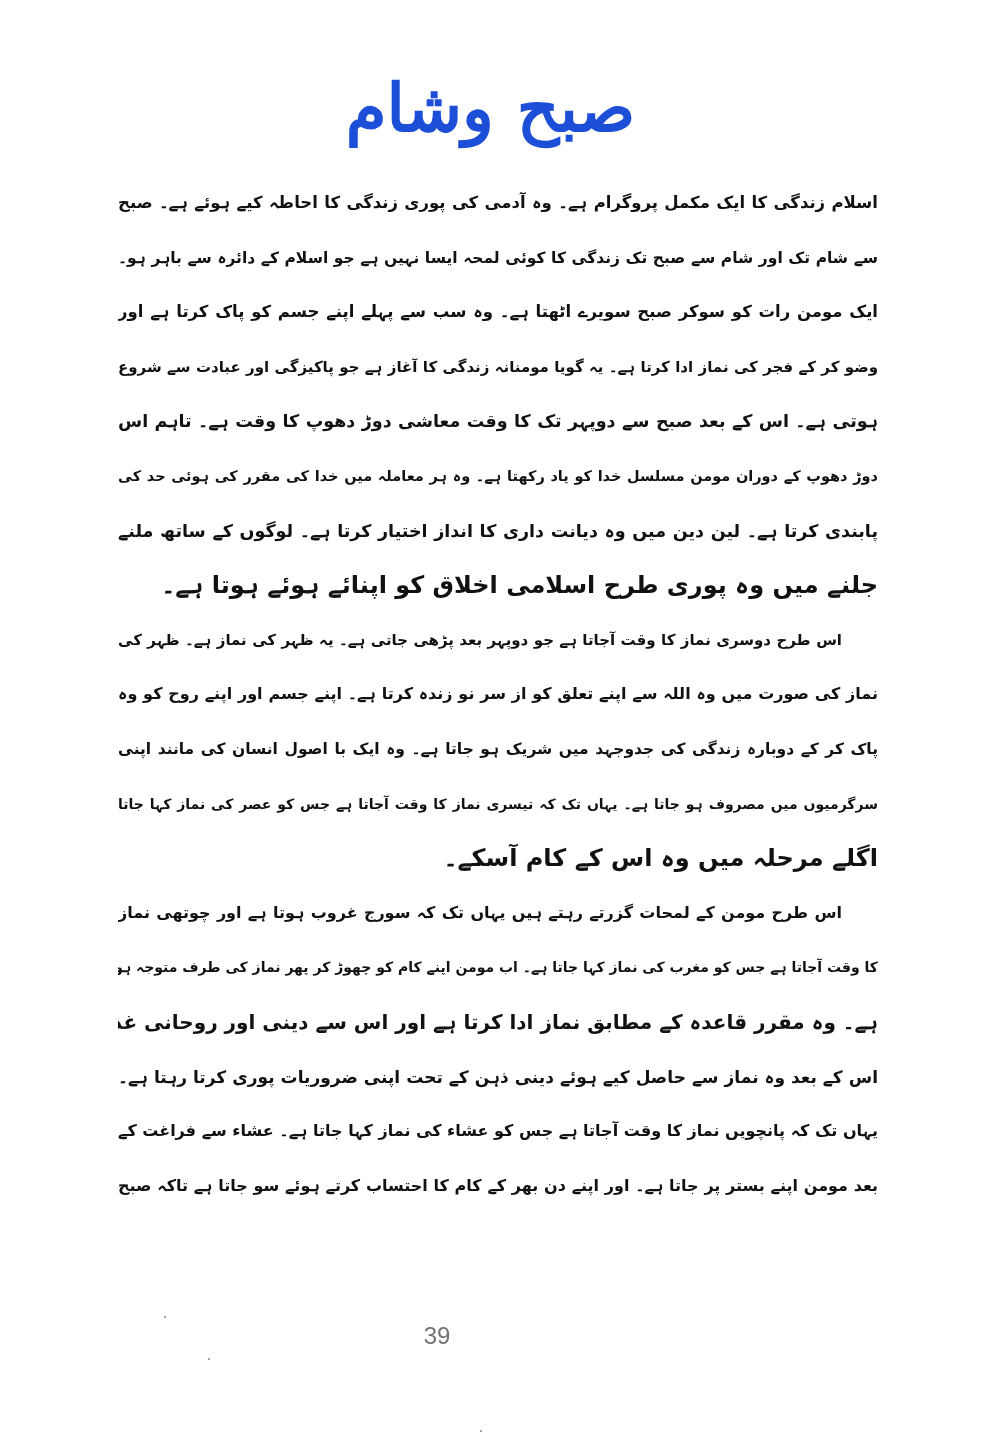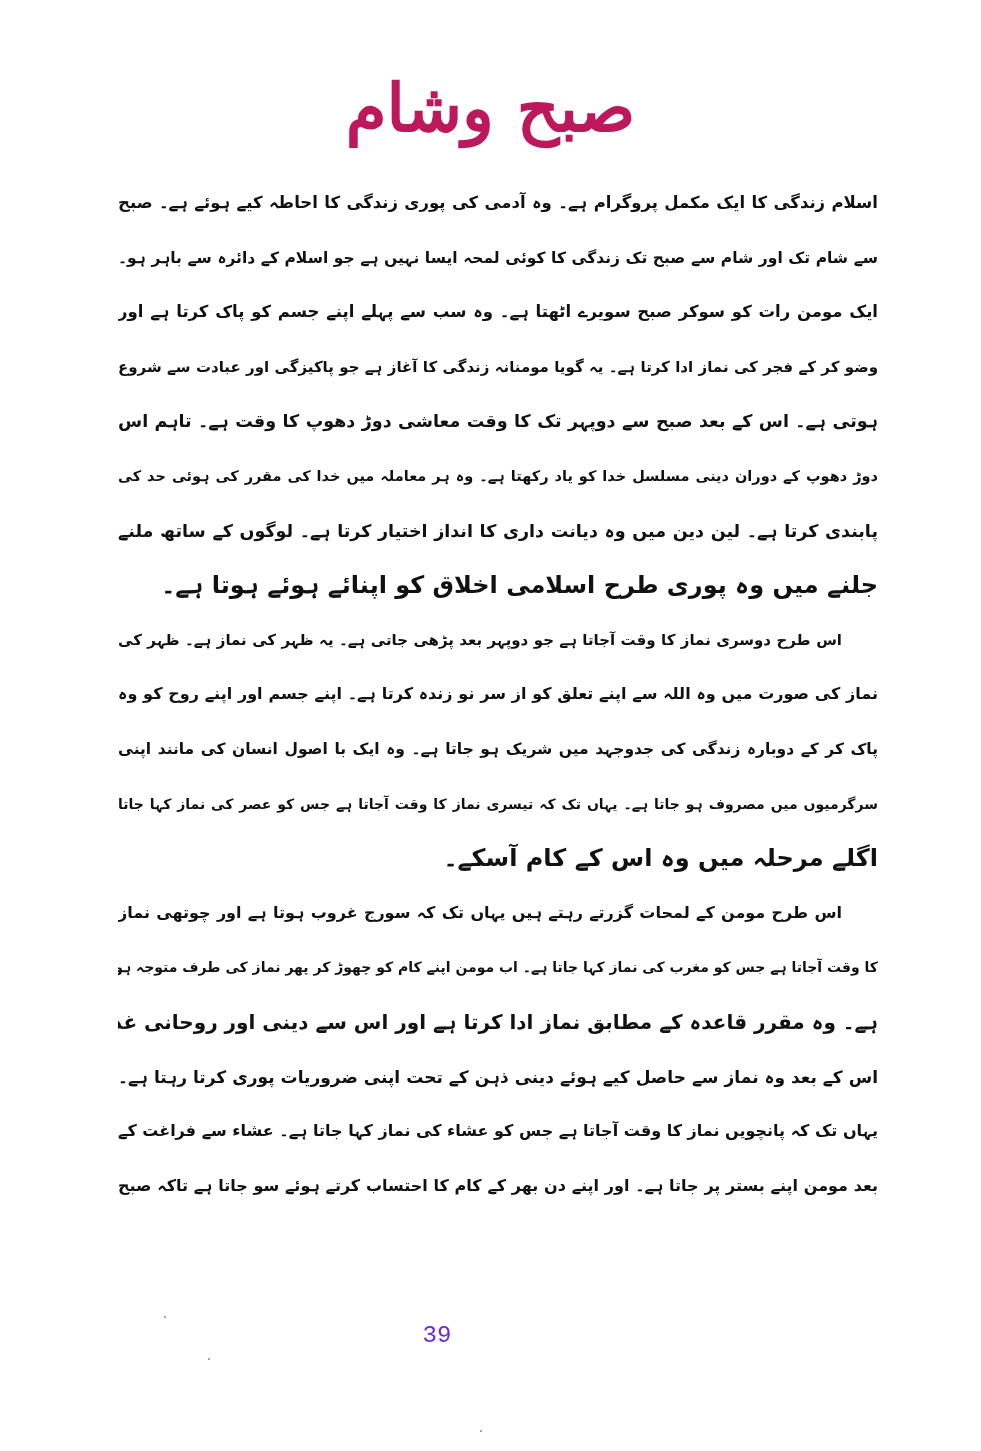"صبح وشام" .title { color: #be185d -> #1d4ed8 }
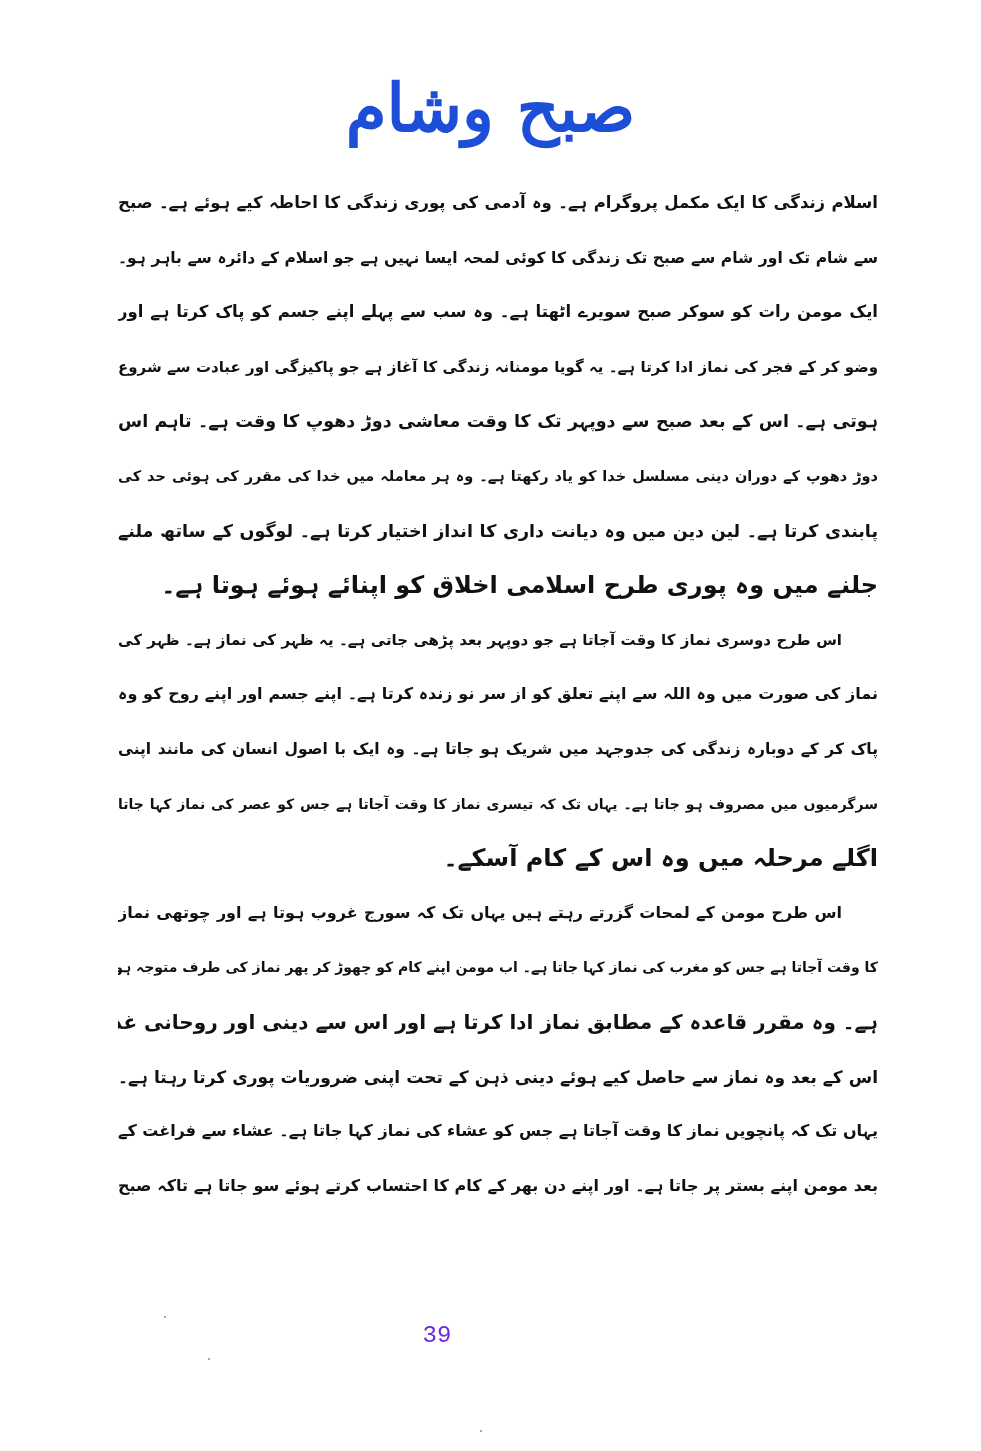"دوڑ دھوپ کے دوران دینی" span.line { text: دینی -> مومن }
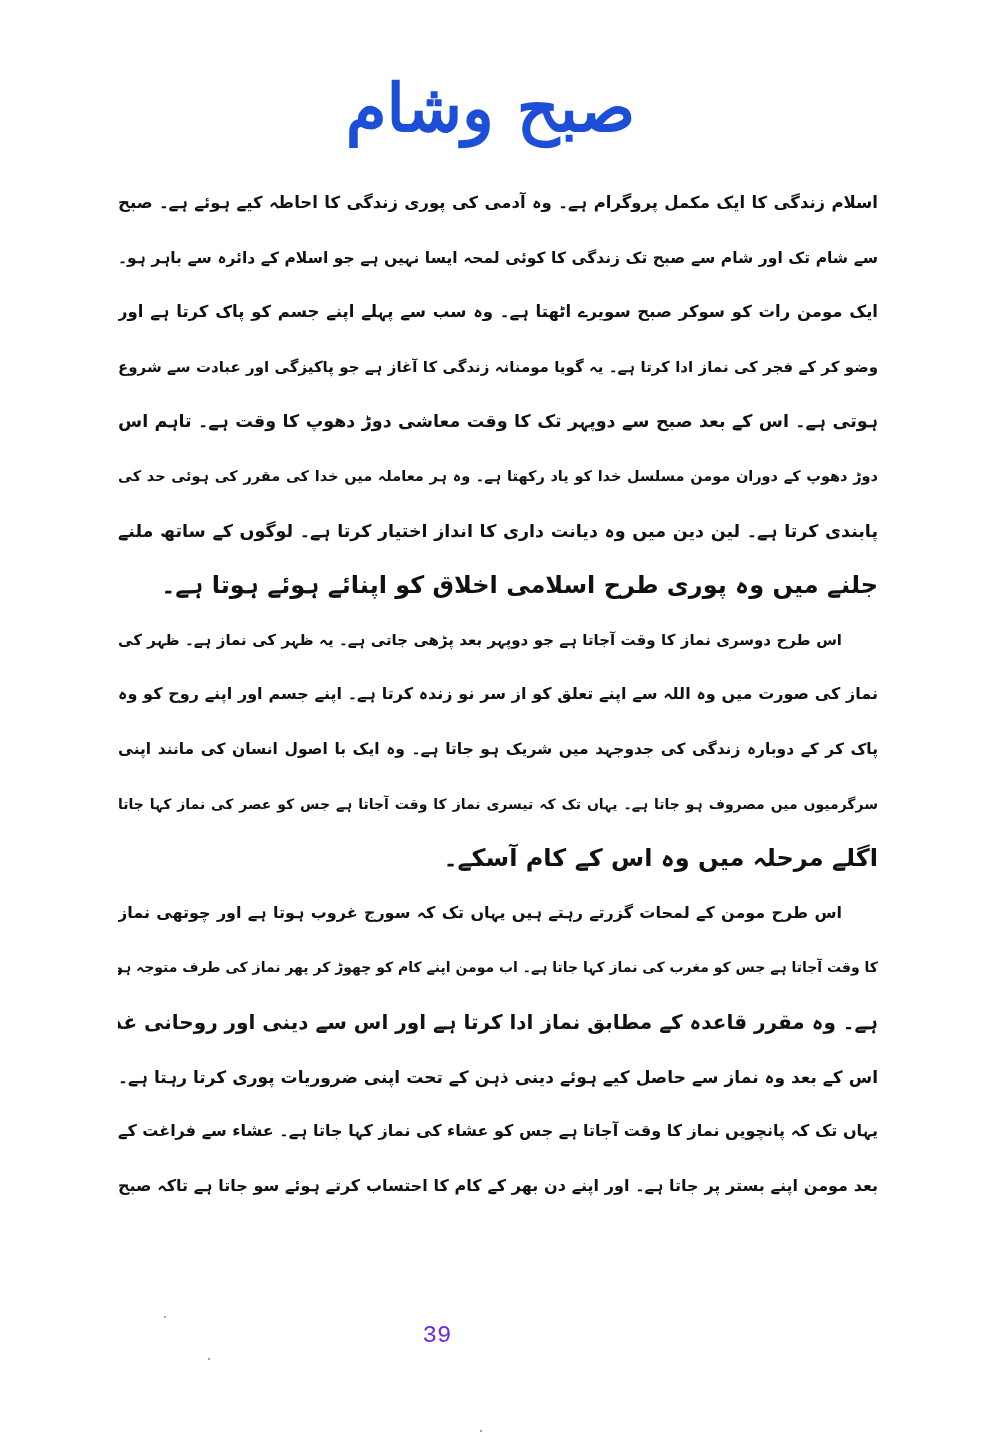"39" .page-number { color: #6d28d9 -> #737373; font-family: Liberation Mono, monospace -> Liberation Sans, sans-serif }
